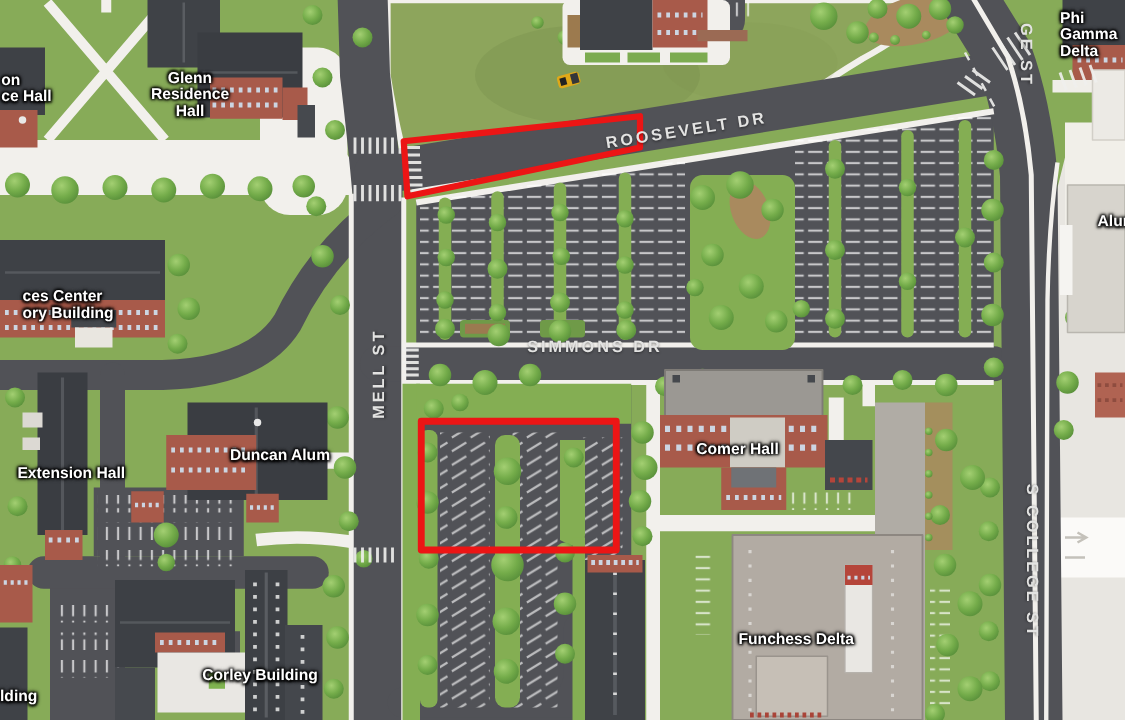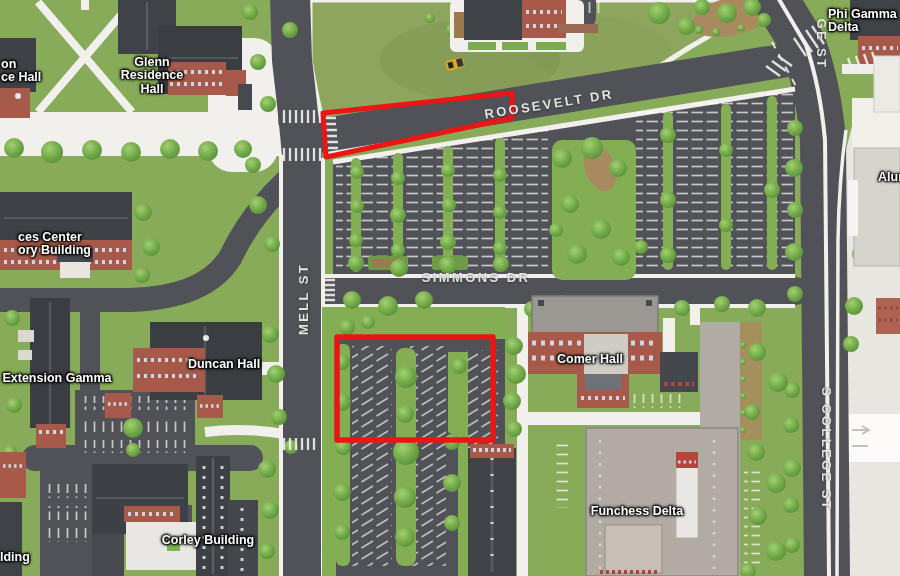"Phi Gamma Delta" div.lbl { left: 828px -> 848px }
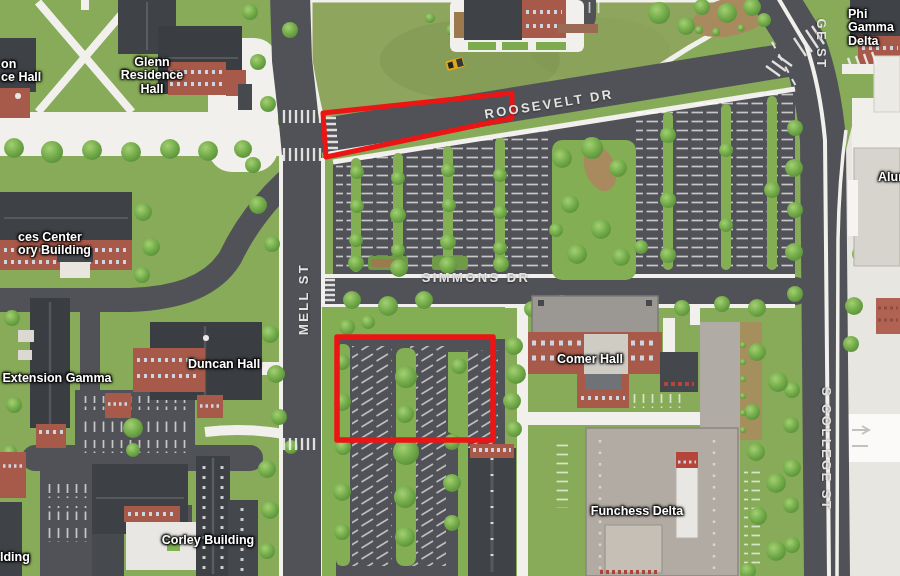"Duncan Hall" div.lbl { text: Hall -> Alum }
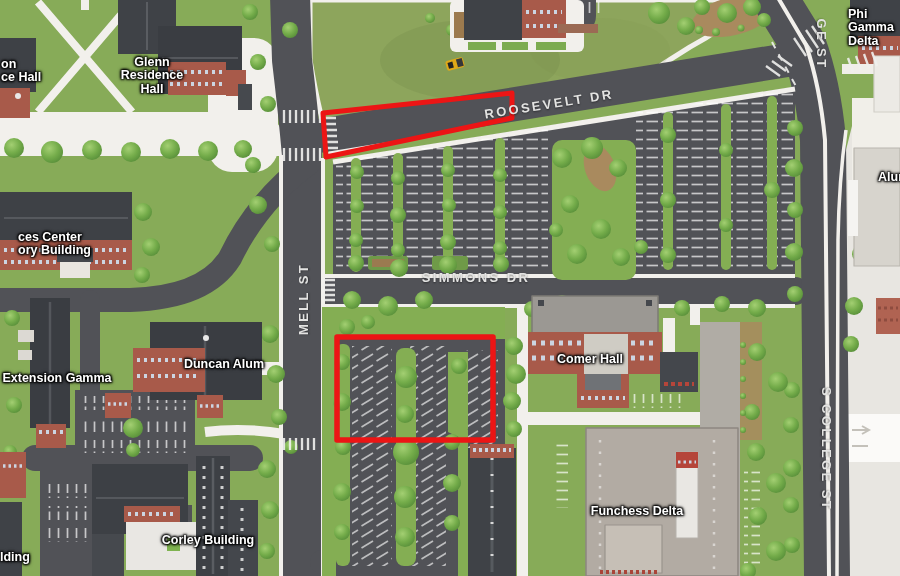"Extension Gamma" div.lbl { text: Gamma -> Hall }
